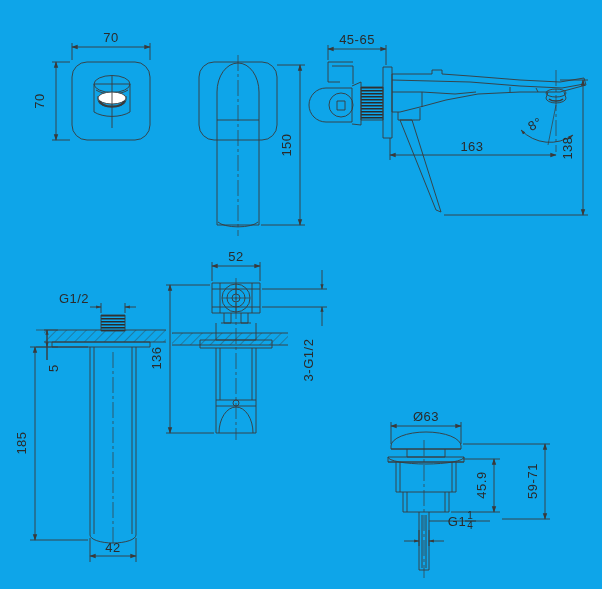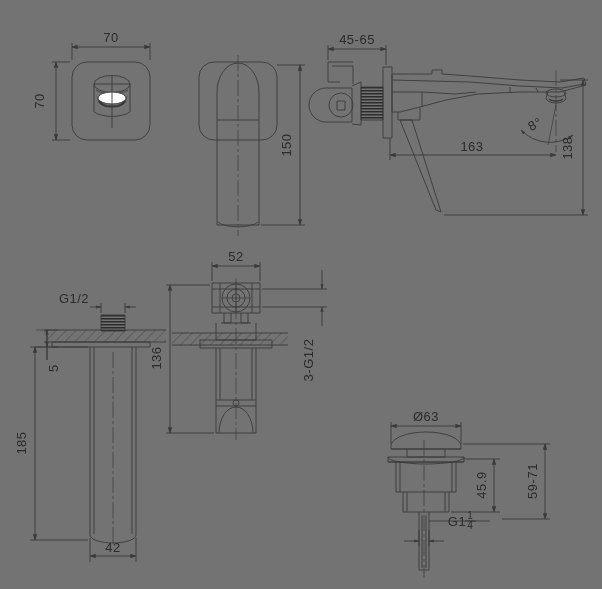"70" #sheet { background: #737373 -> #0ea5e9 }
